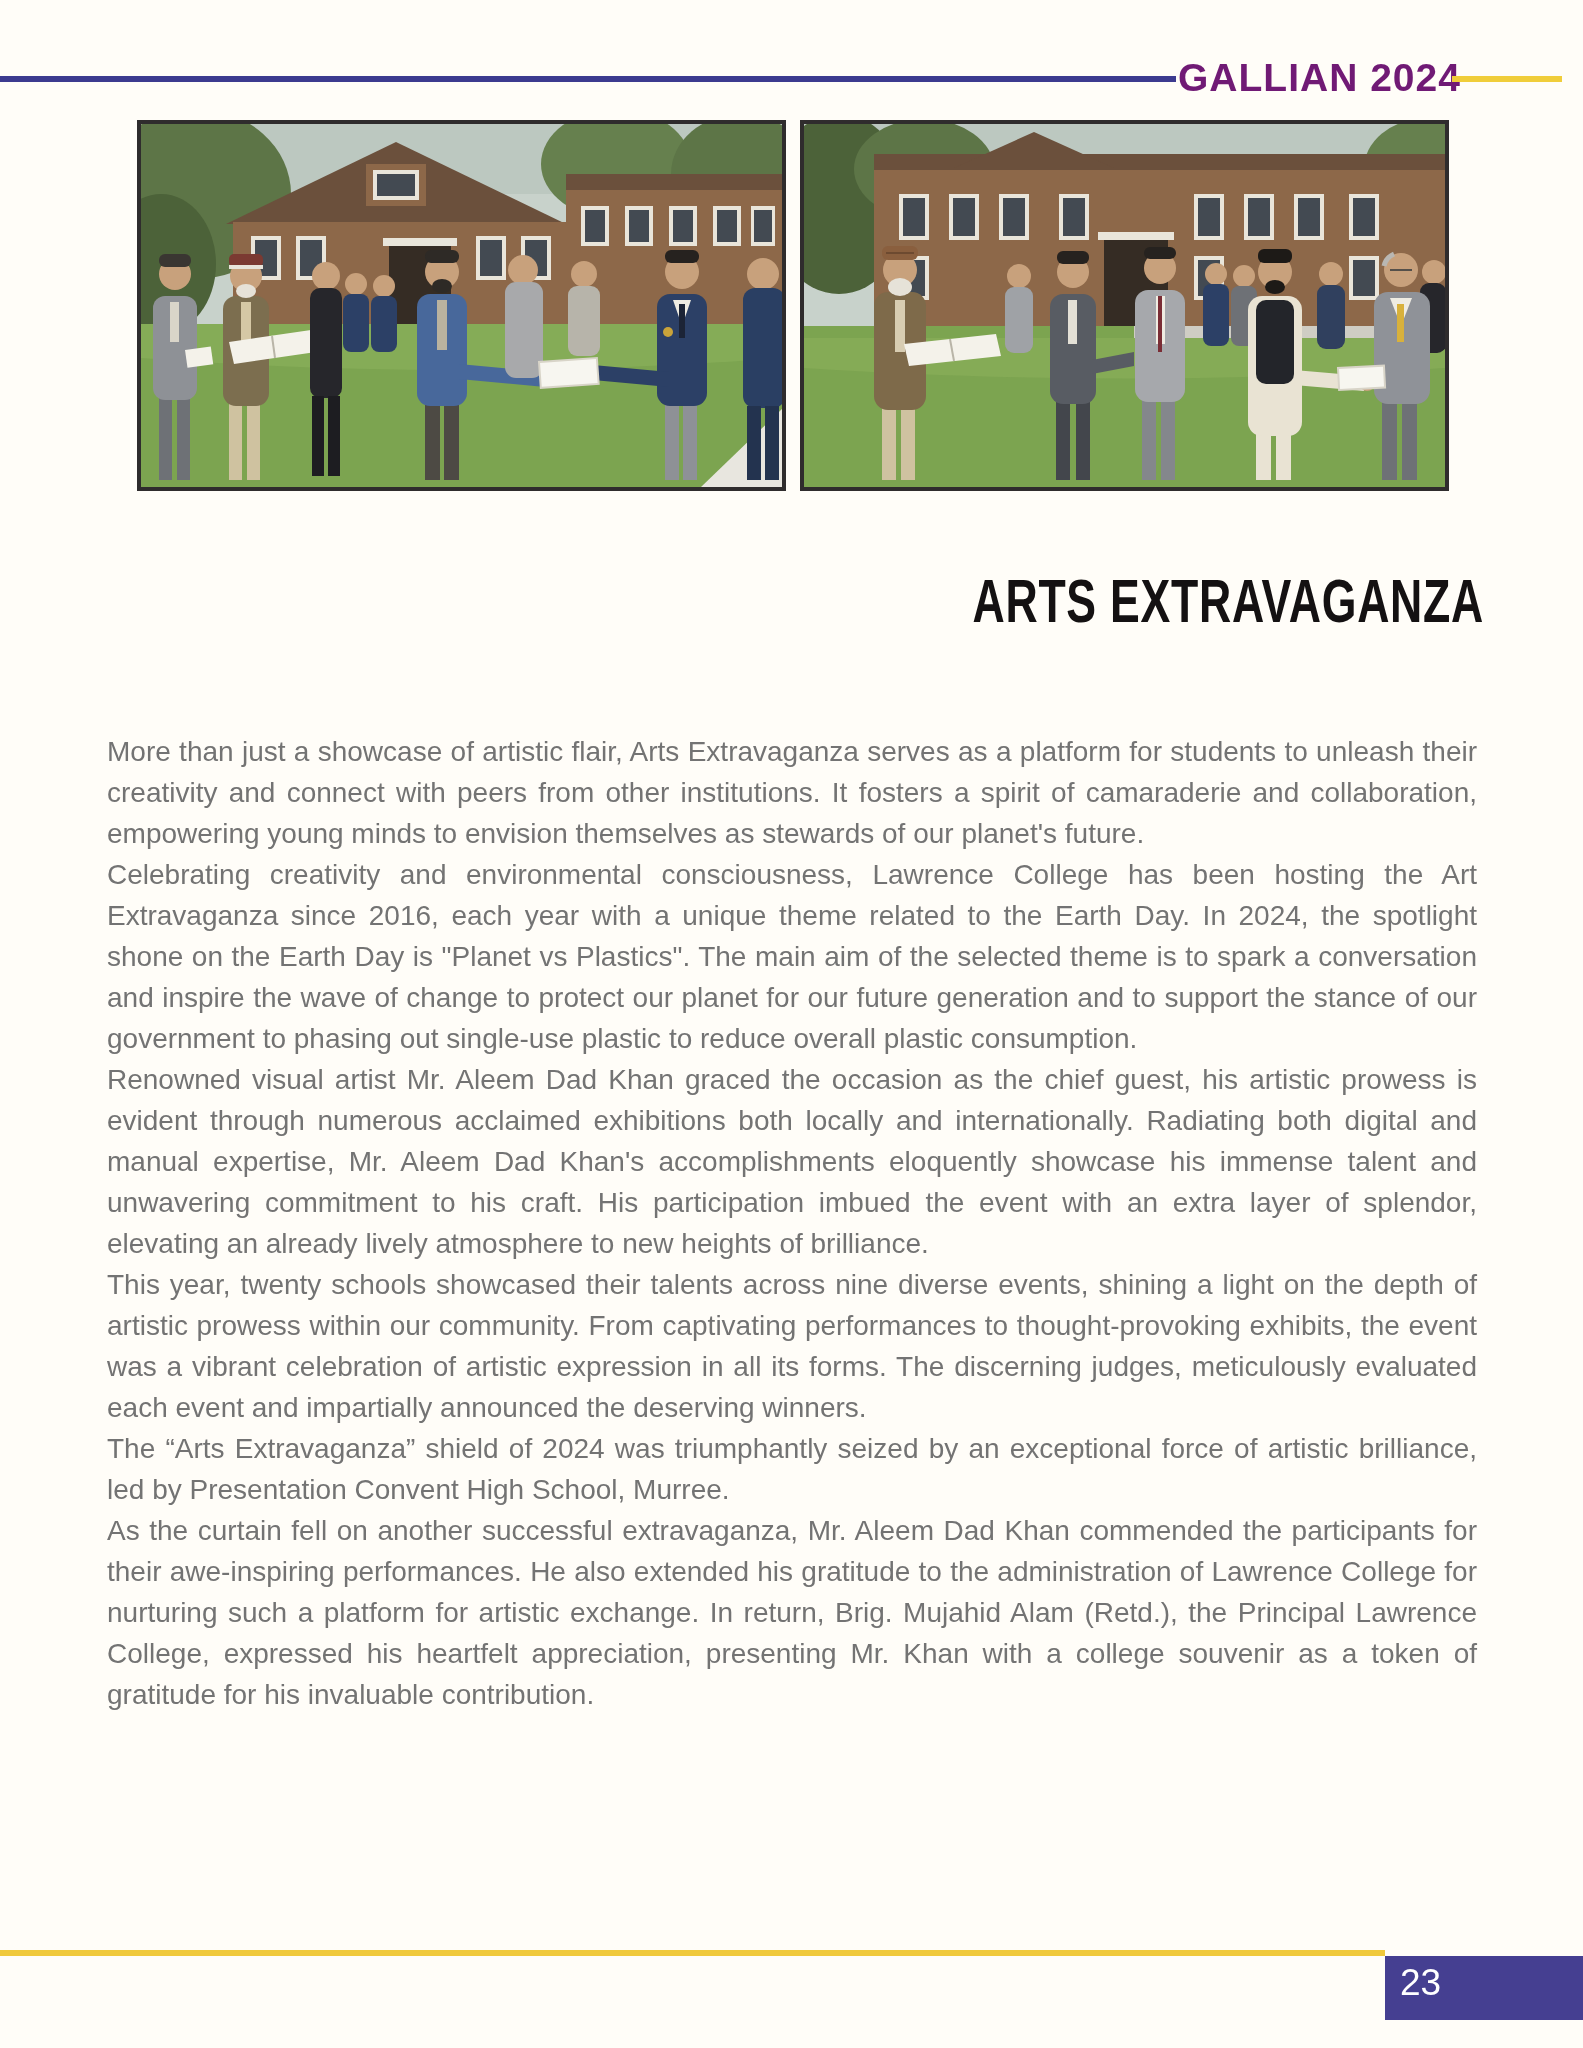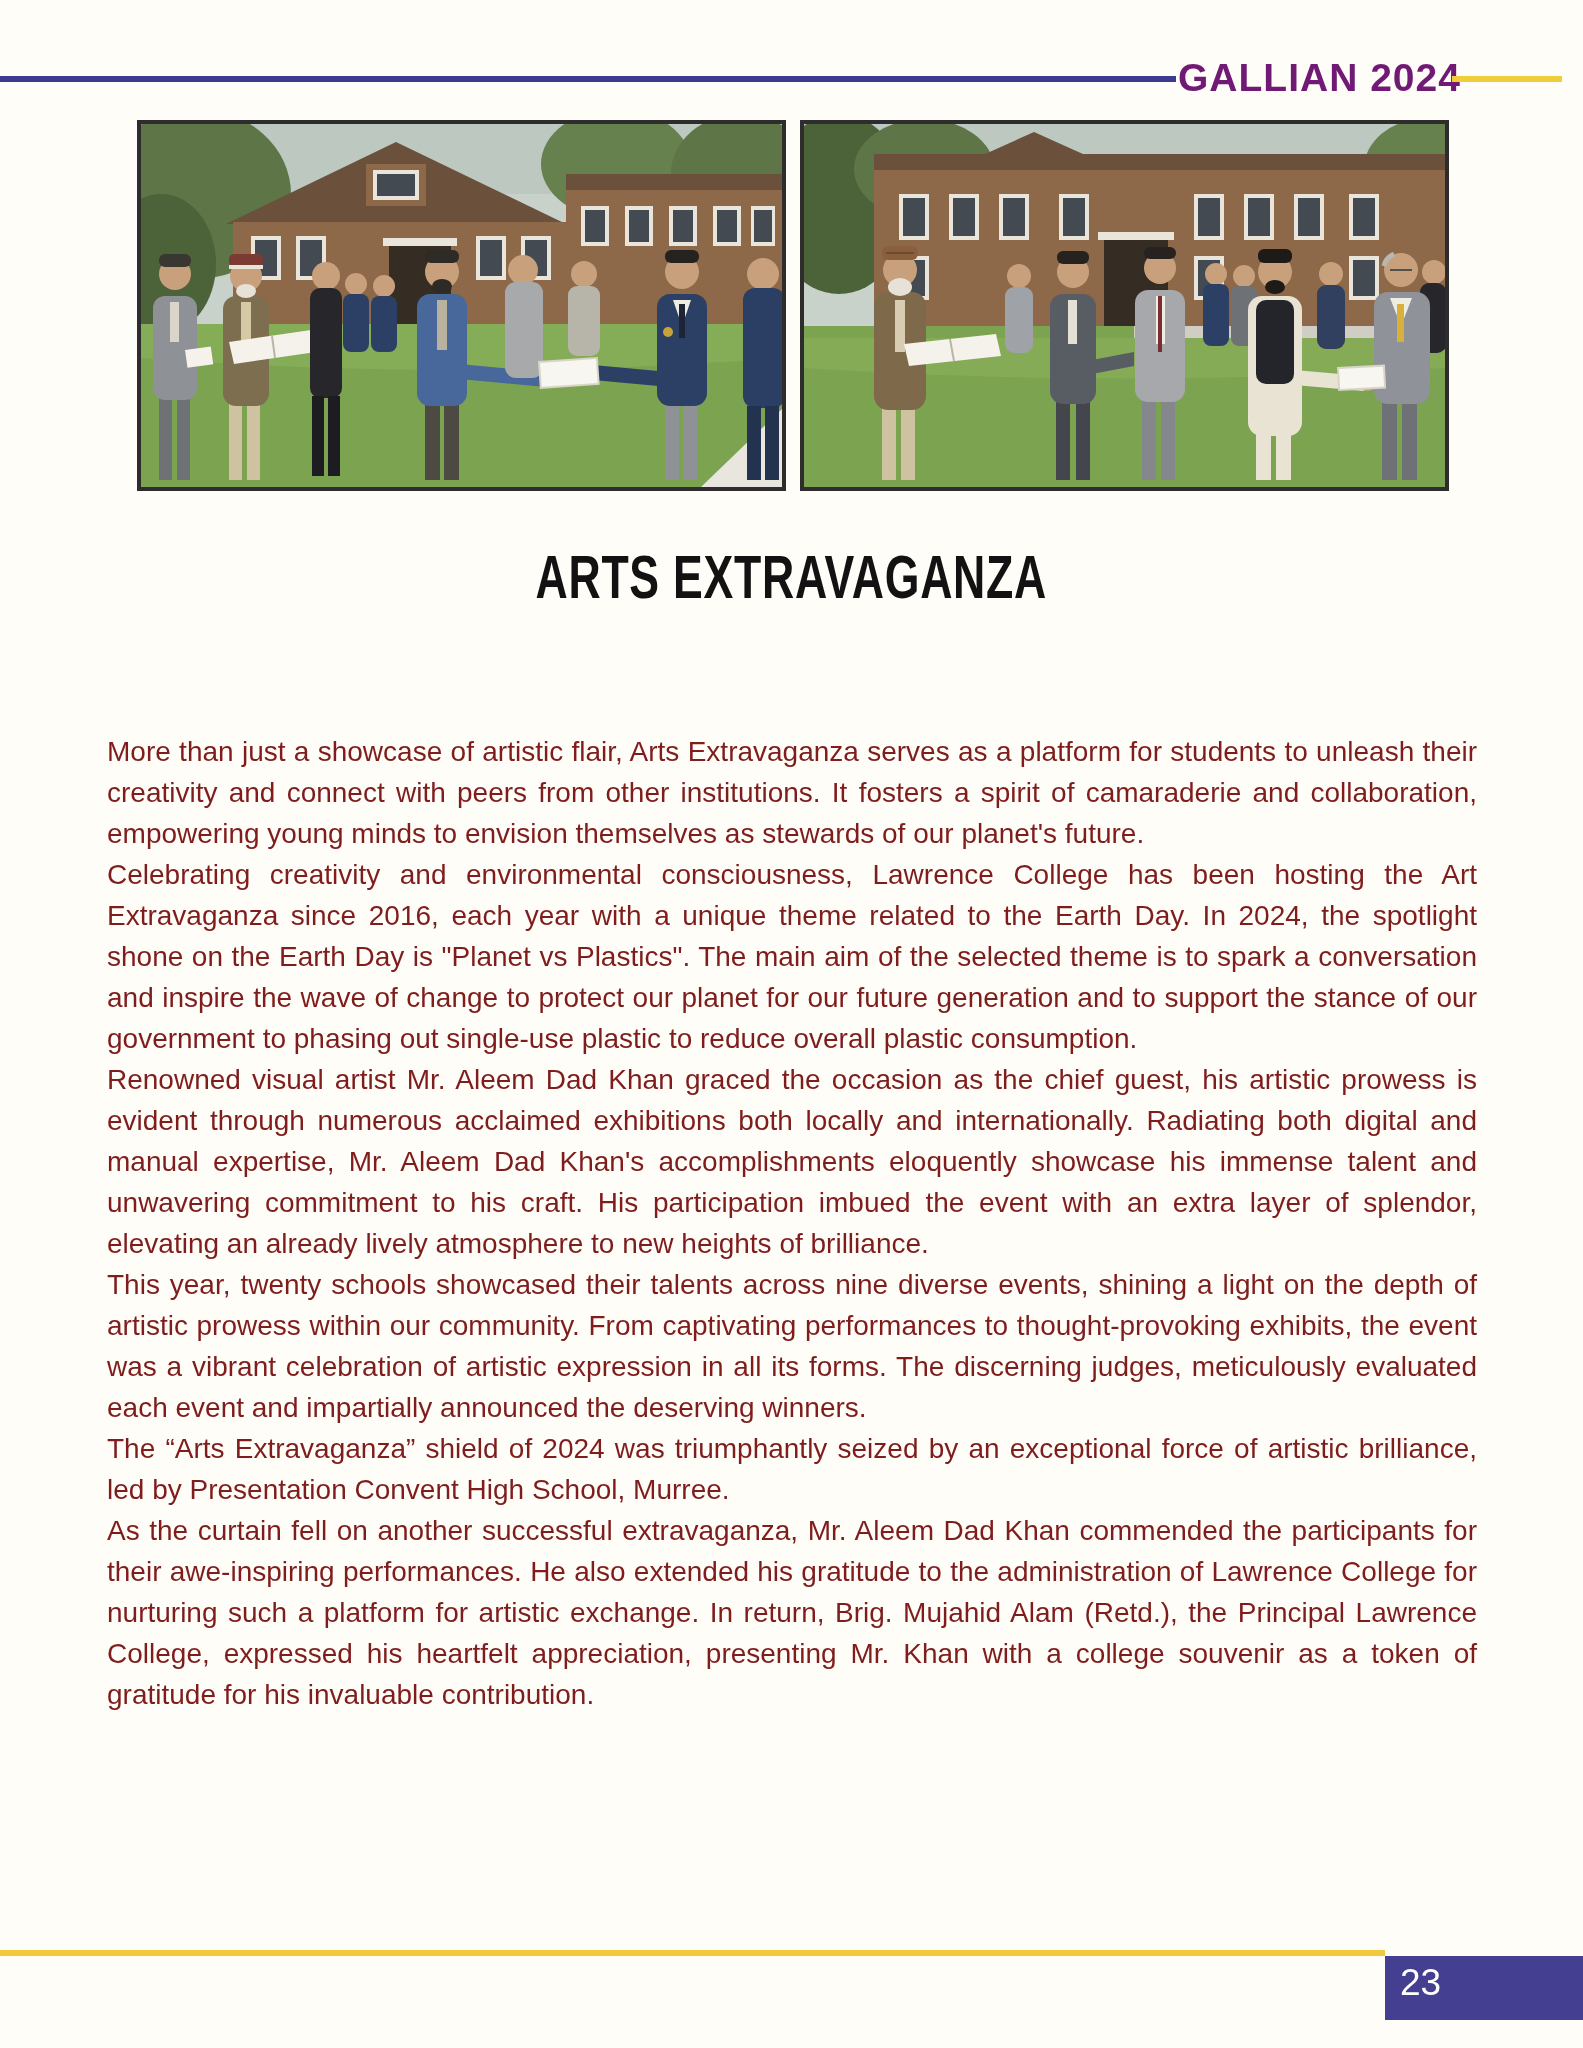"ARTS EXTRAVAGANZA" div.title-wrap { text-align: none -> right; top: 546px -> 570px }
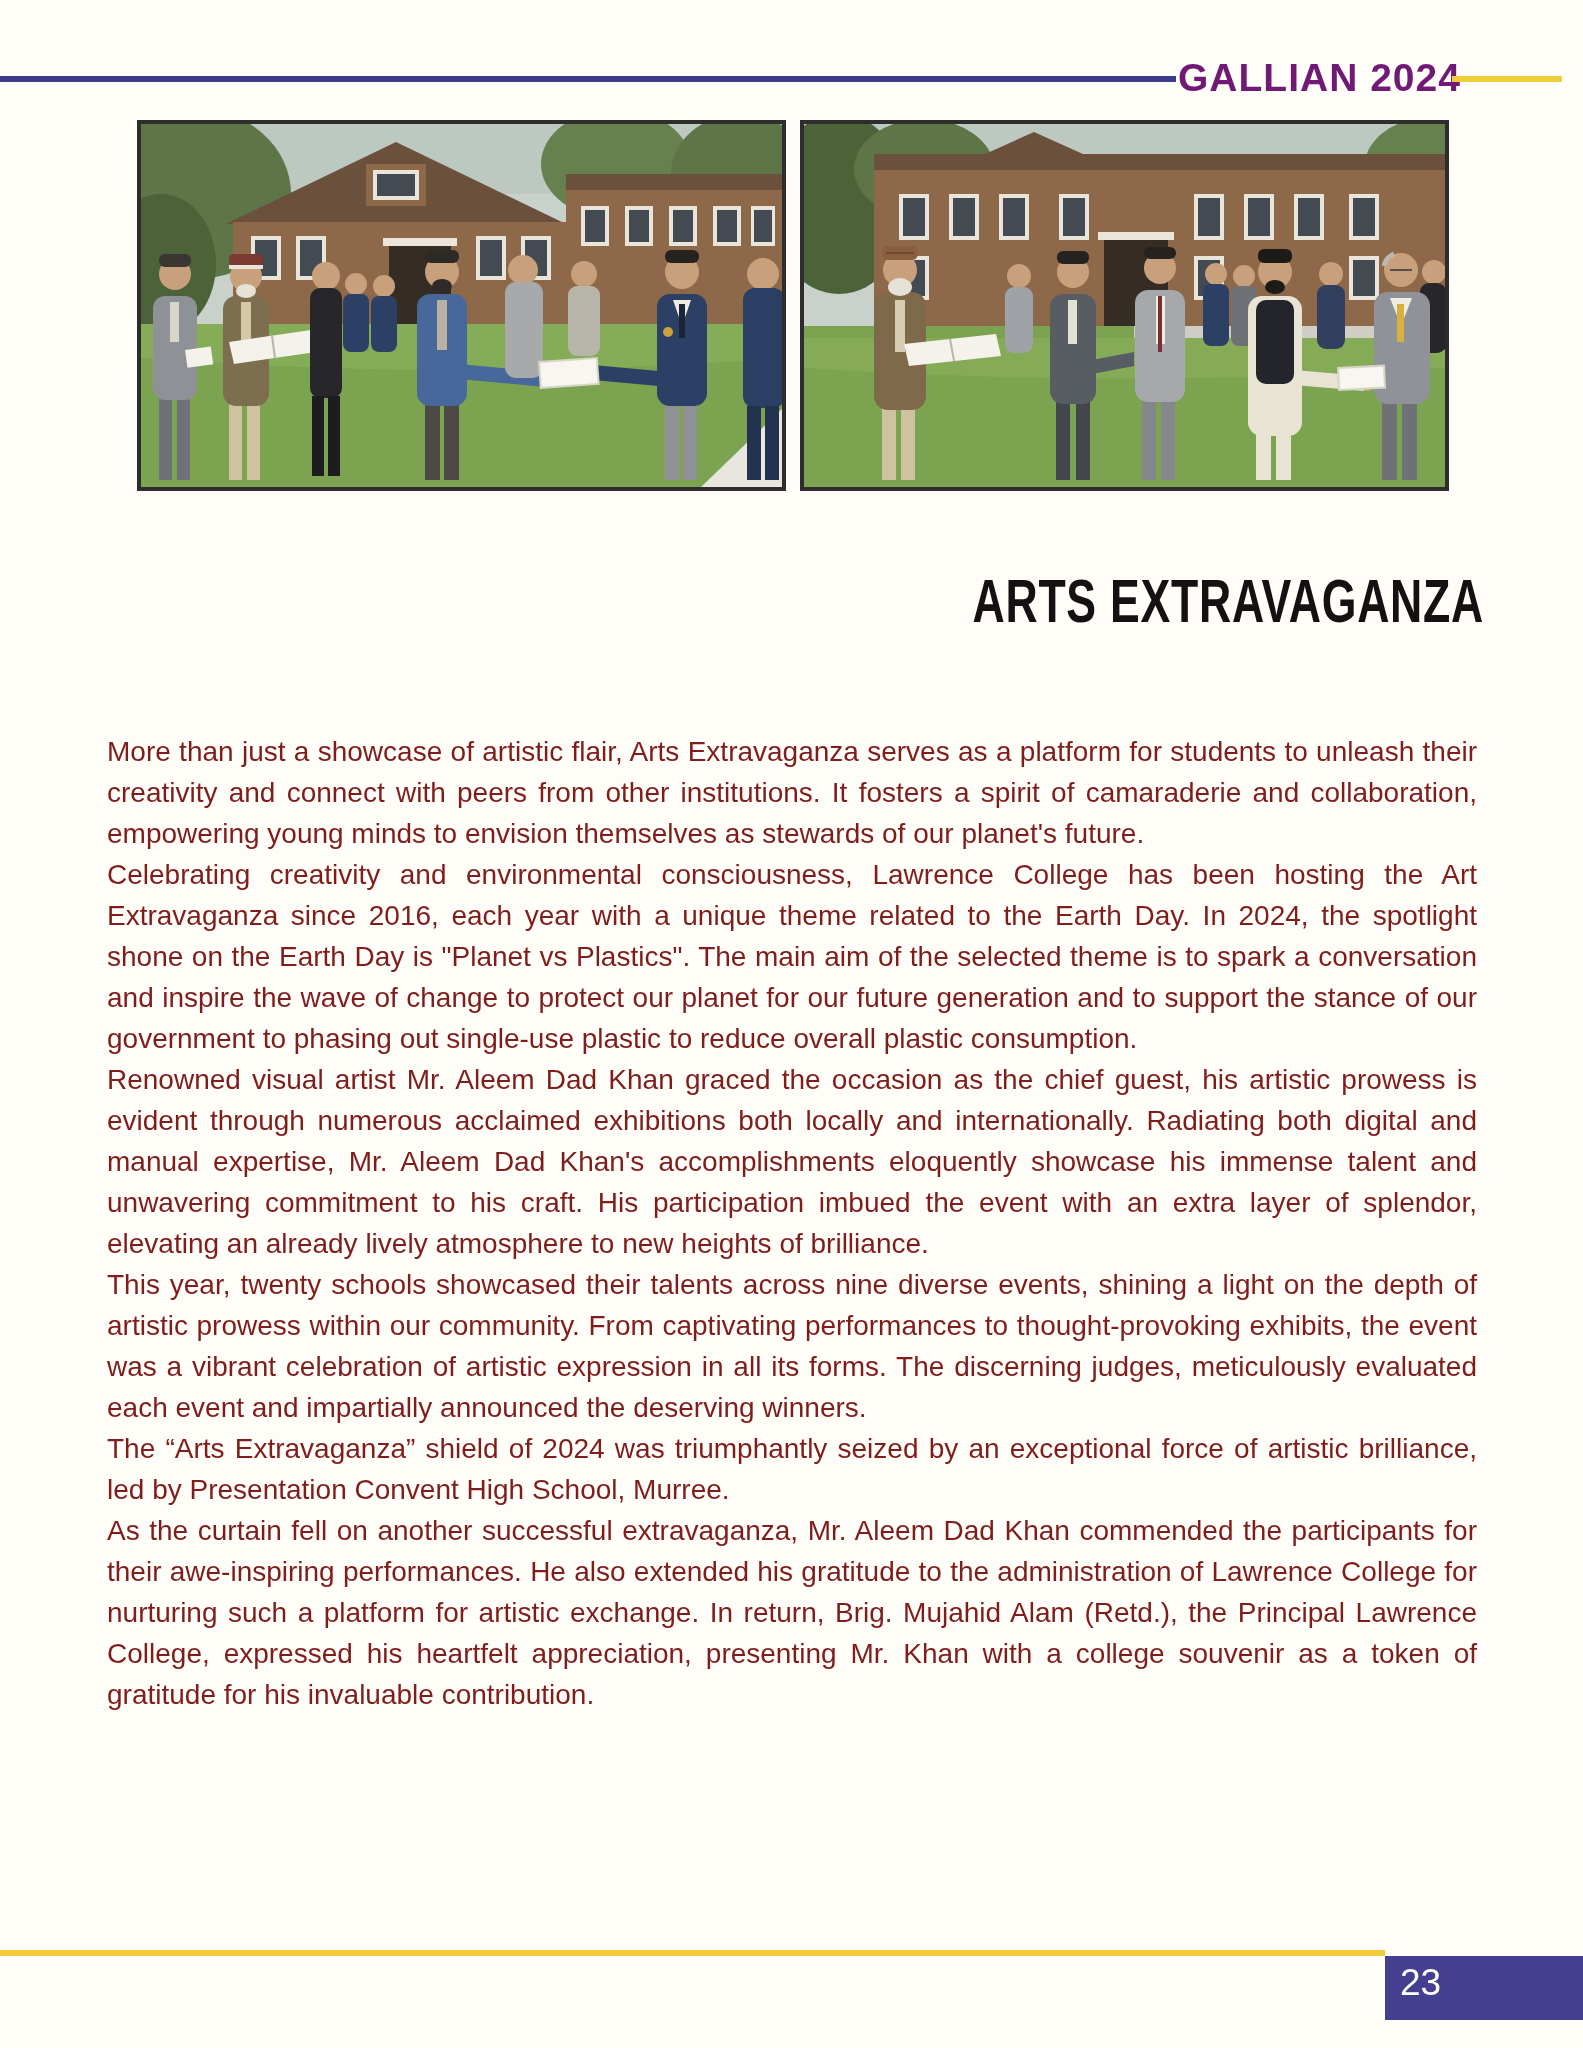"More than just a showcase" .body-text { color: #7f1d1d -> #737373 }
